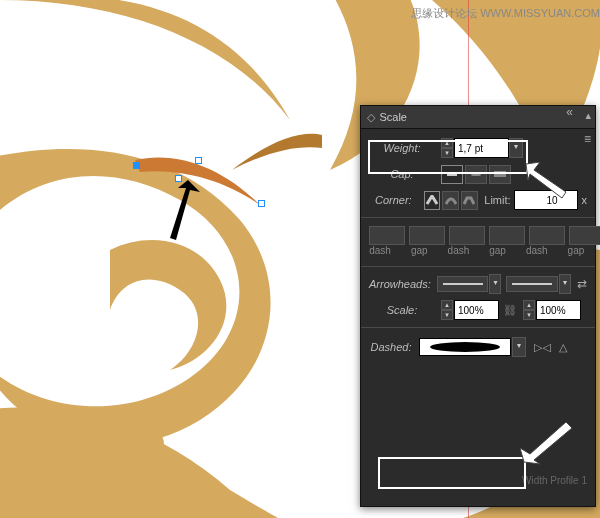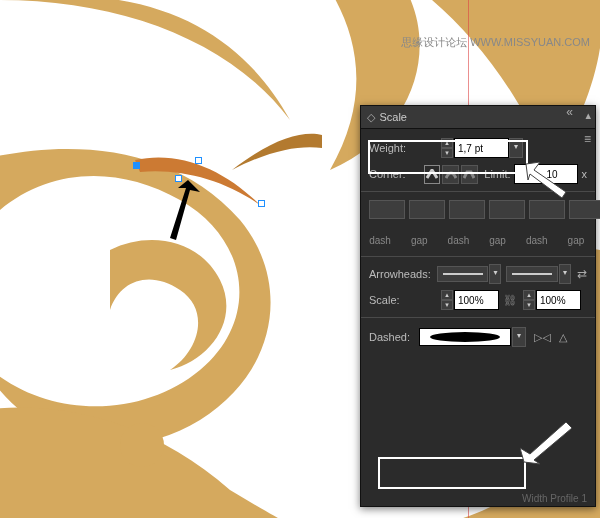"思缘设计论坛 WWW.MISSYUAN.COM" .wm { margin-top: 29px -> none; right: 10px -> 0 }
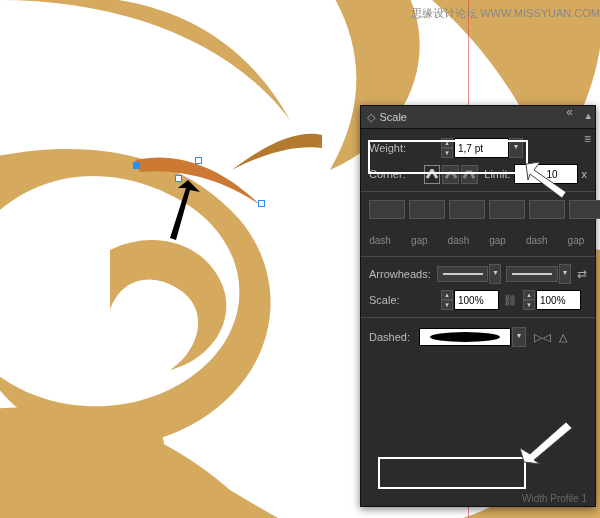"Weight:" .lbl { font-style: none -> italic; text-align: left -> center }
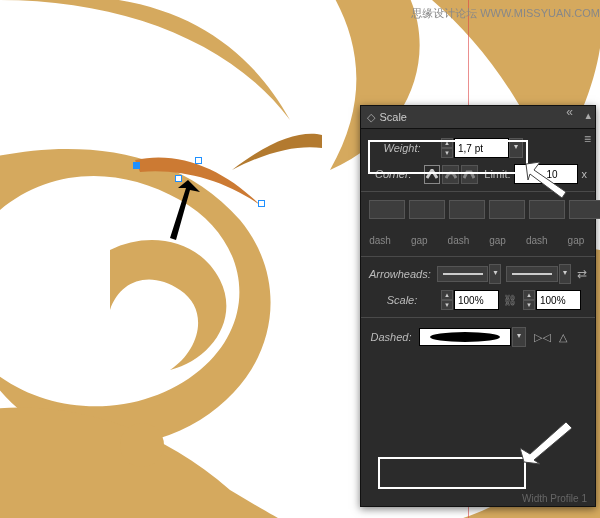"Cap:" div.row { html: none -> <div> <span>Cap:</span> <div> <svg> <rect></rect> </svg> </div> <div> <svg> <rect></rect> </svg> </div> <div> <svg> <rect></rect> </svg> </div> </div> }
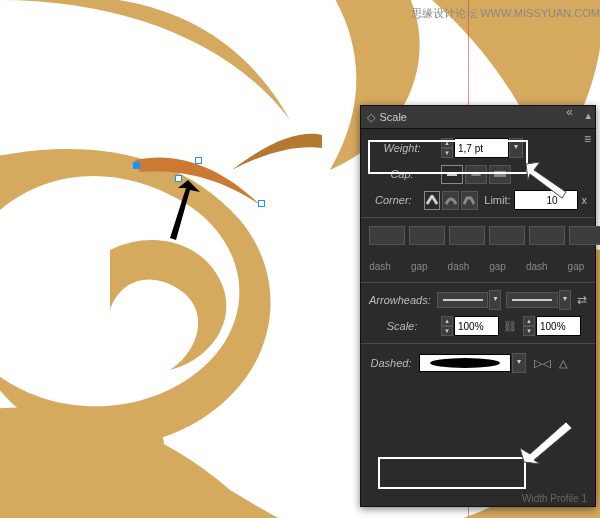"dash" .dashlbls { padding: 16px 8px 6px -> 0 8px 6px }
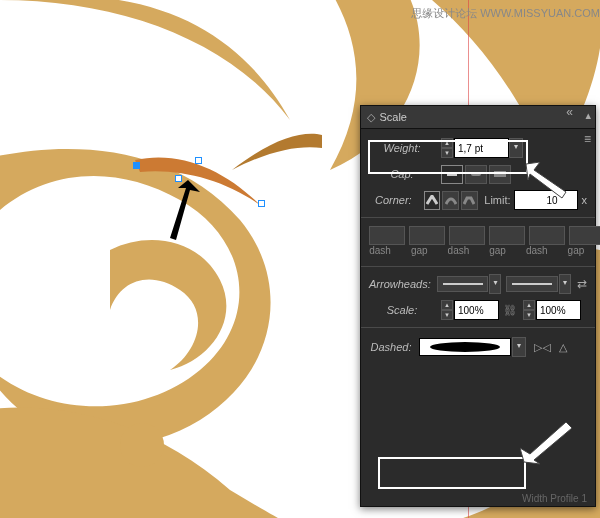"Width Profile 1" div { bottom: 2px -> 20px }
